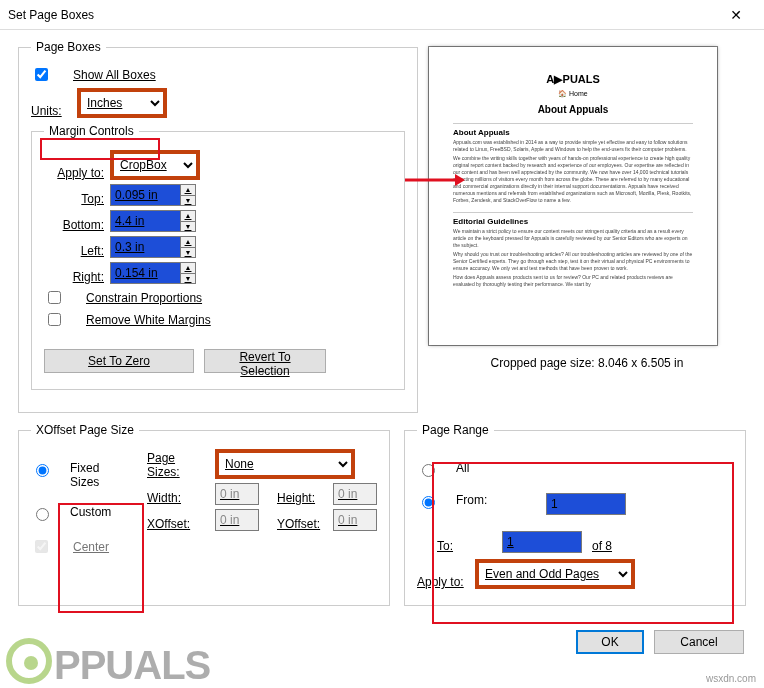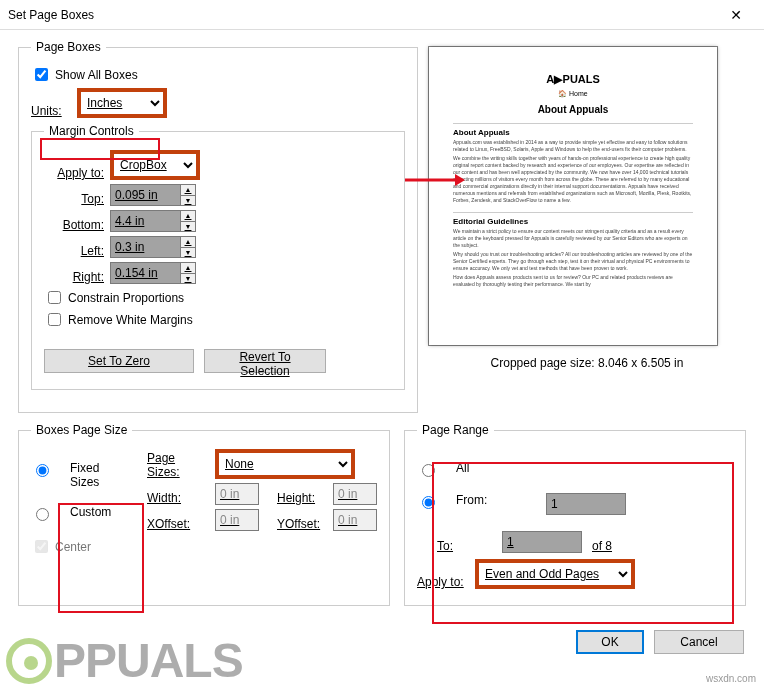"Show All Boxes" .chk { gap: 4px -> 22px; text-decoration: none -> underline }
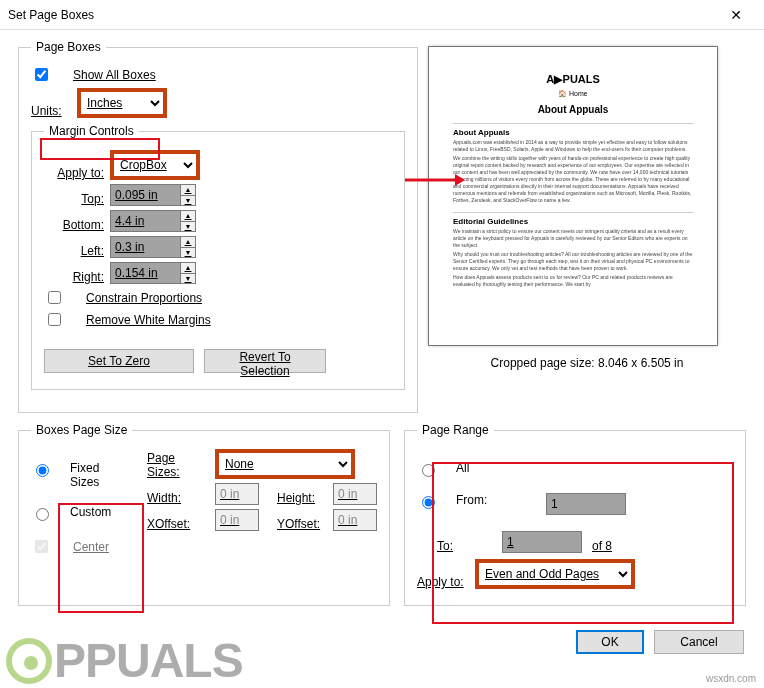"0.095 in" input[type=text] { background: #a3a3a3 -> #1d4ed8 }
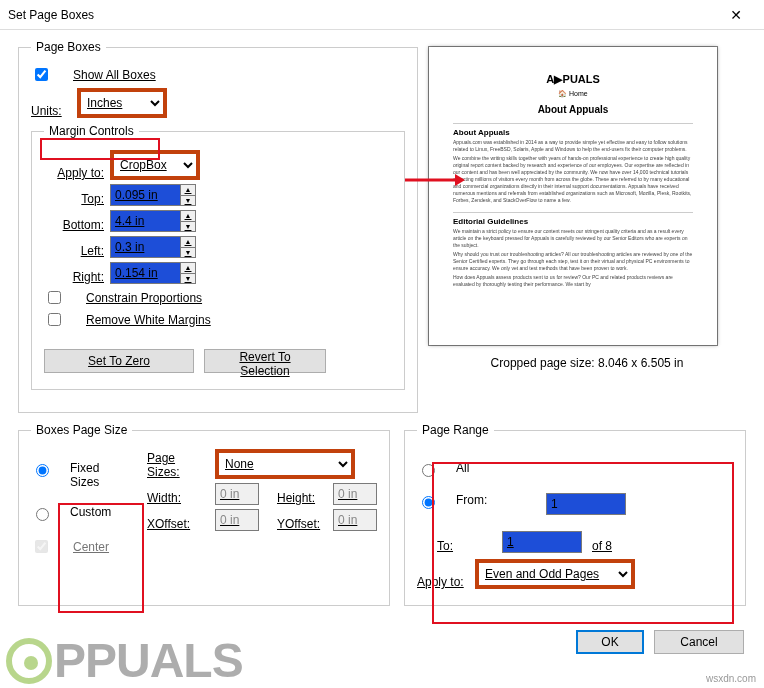"Boxes Page Size" legend { text: Boxes -> XOffset }
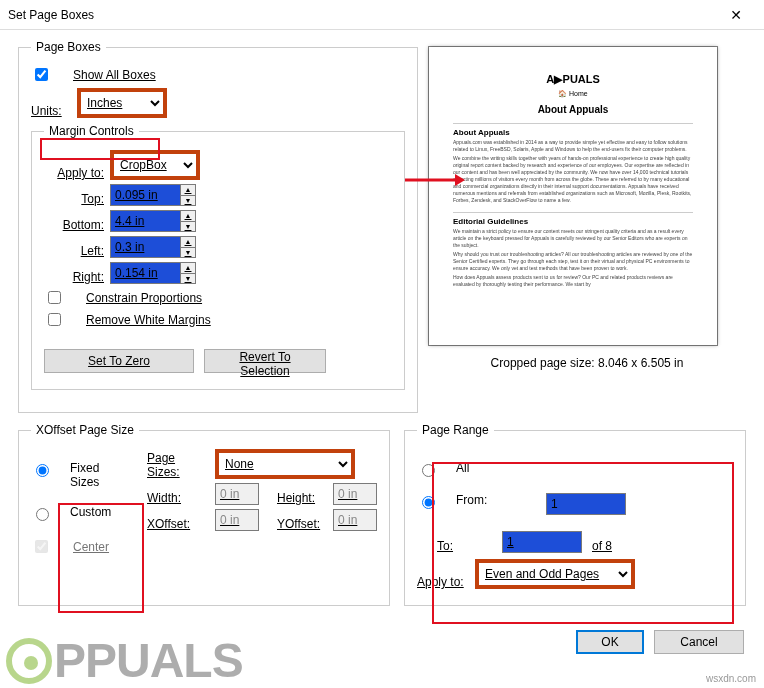"PPUALS" .watermark .txt { font-size: 48px -> 40px }
